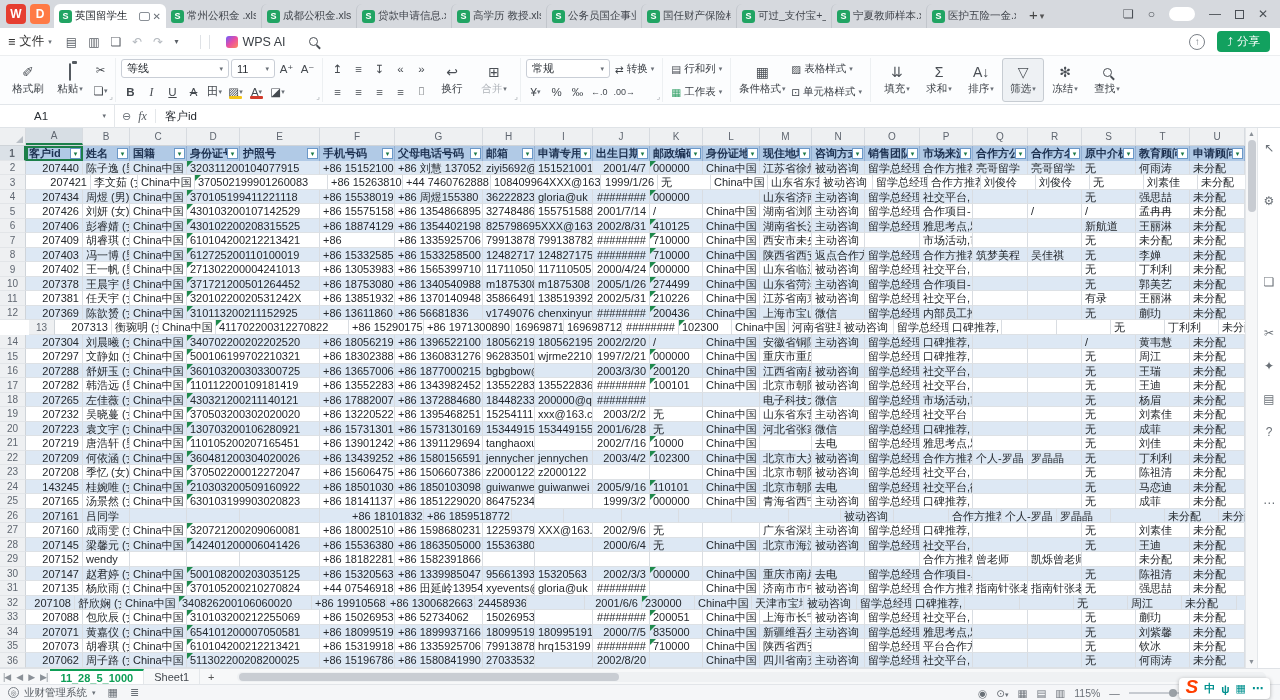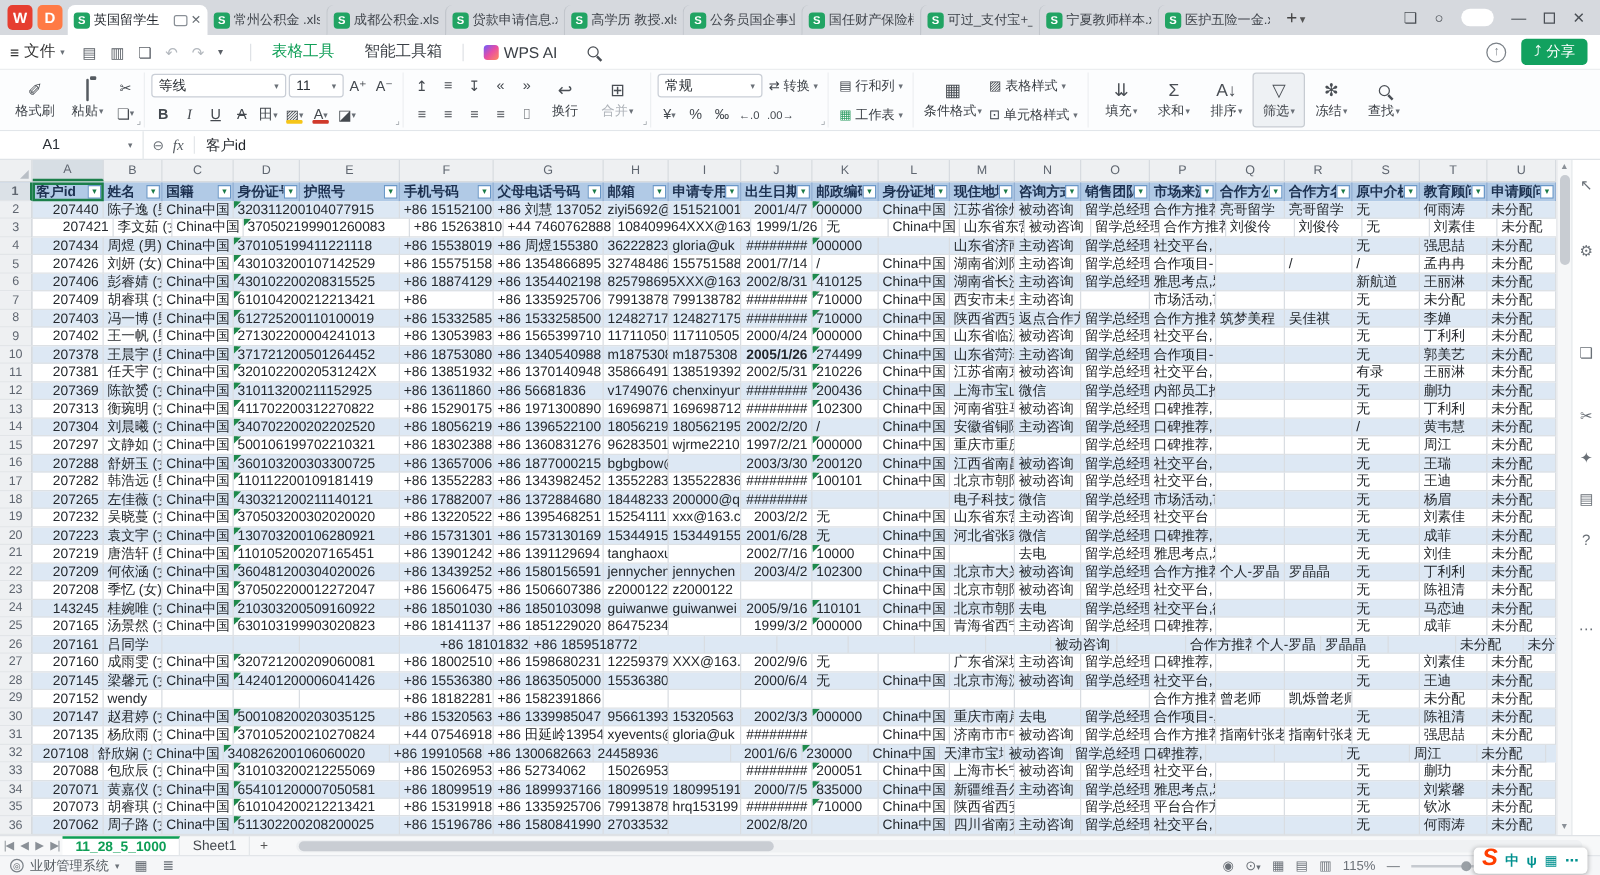"表格工具" span { html: <span> <div>表格工具</div> <div>智能工具箱</div> </span> -> none }
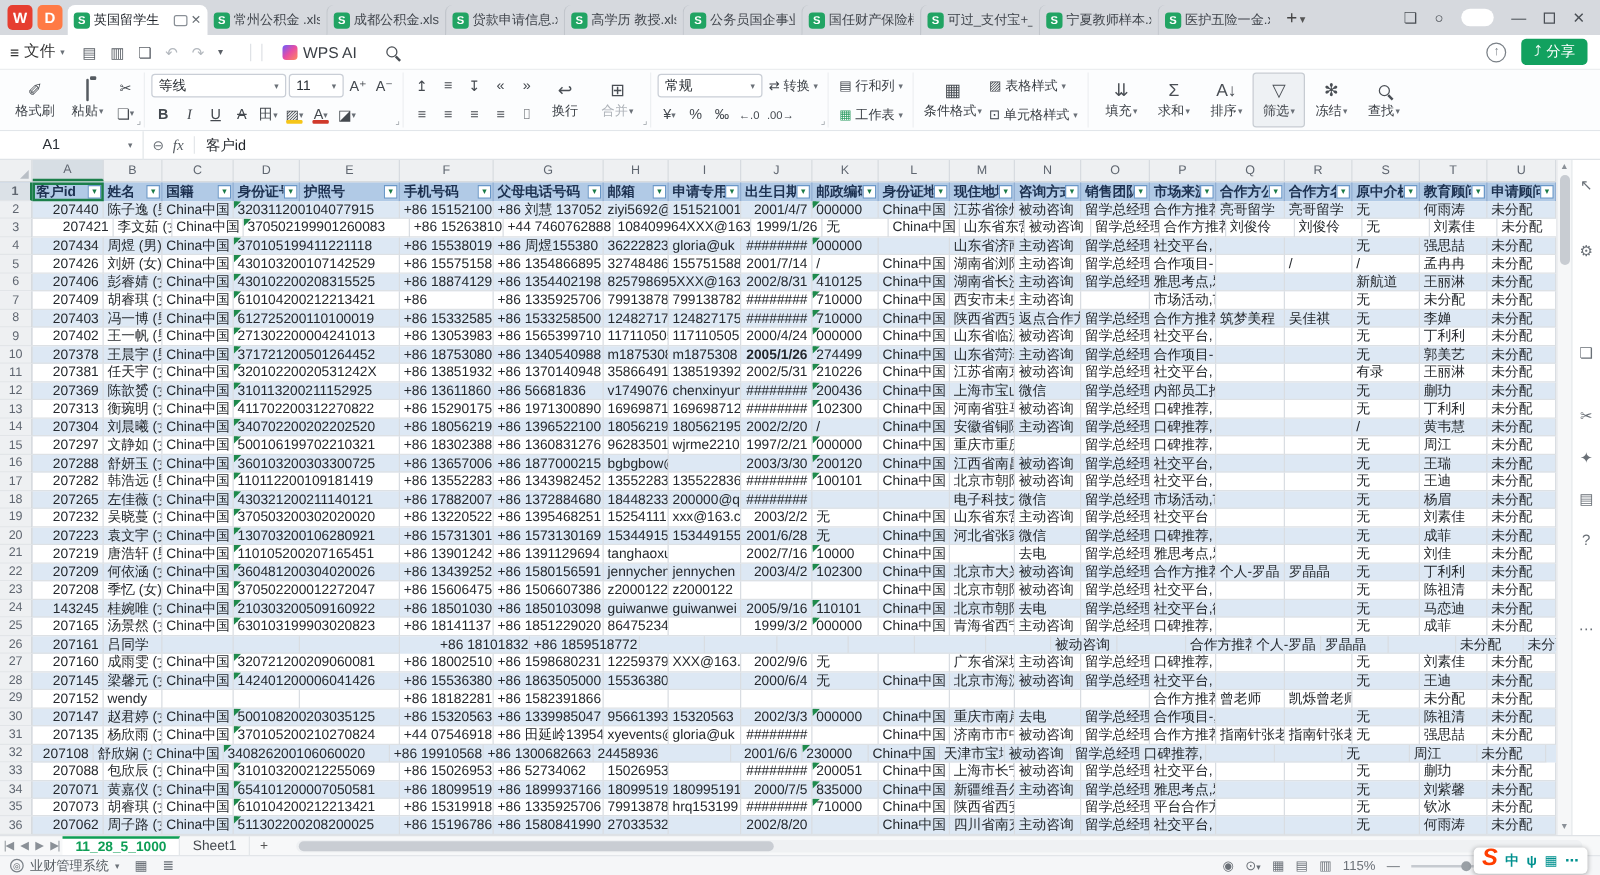"2005/1/26" div.cell { font-weight: bold -> none }
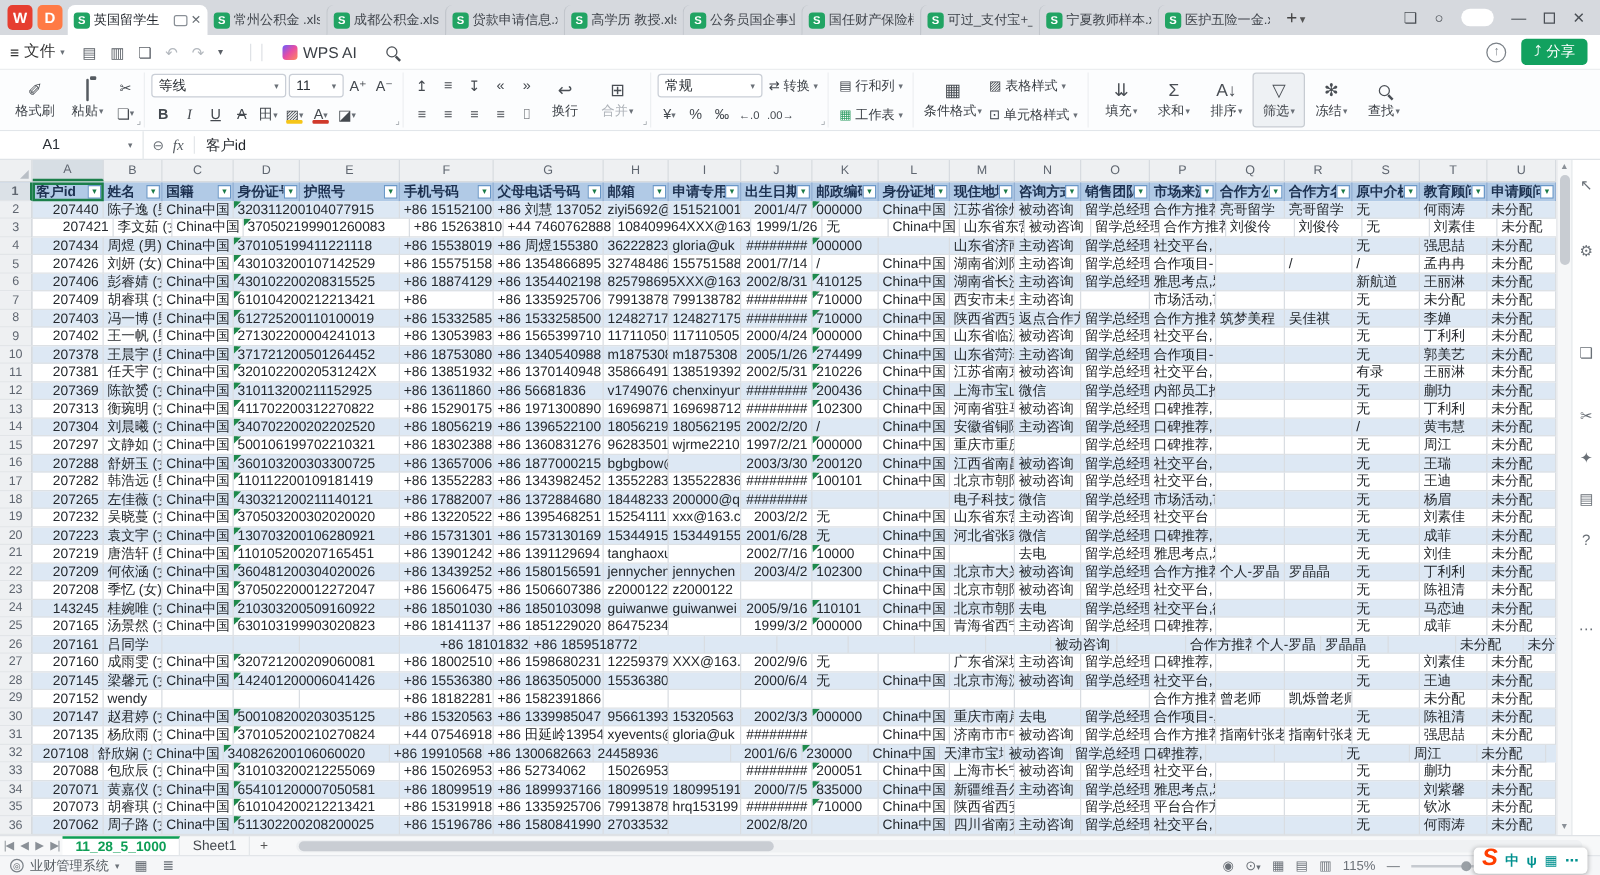"13" div.drow { padding-left: none -> 29px }
